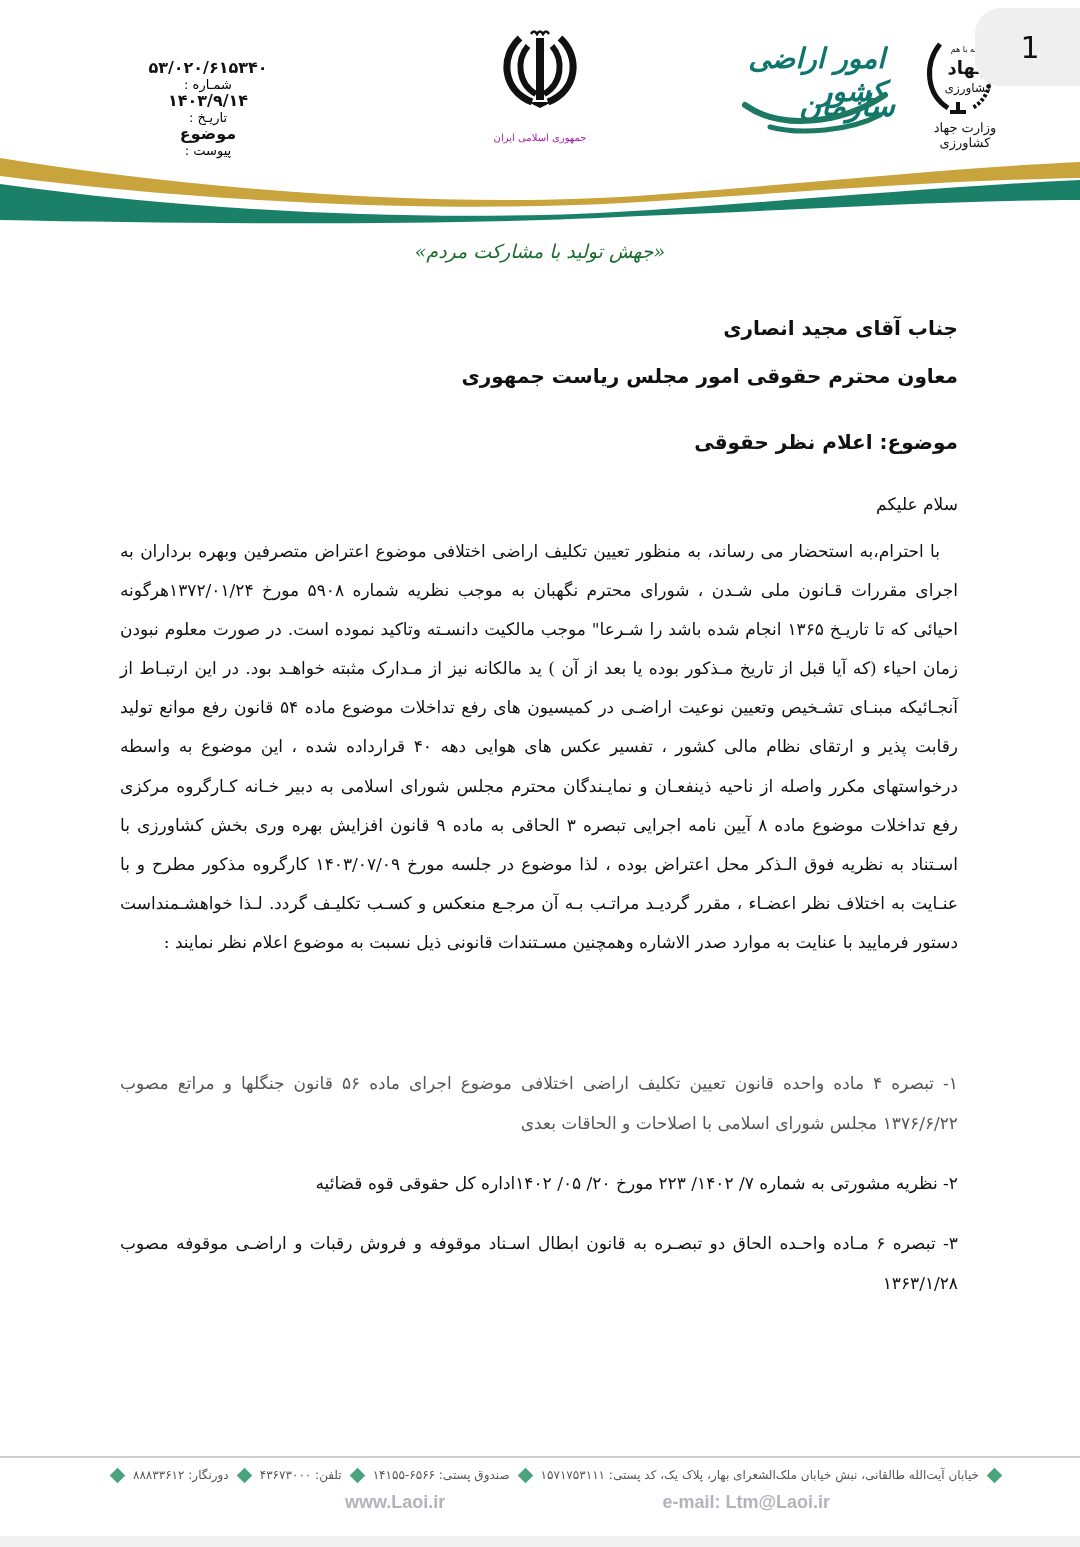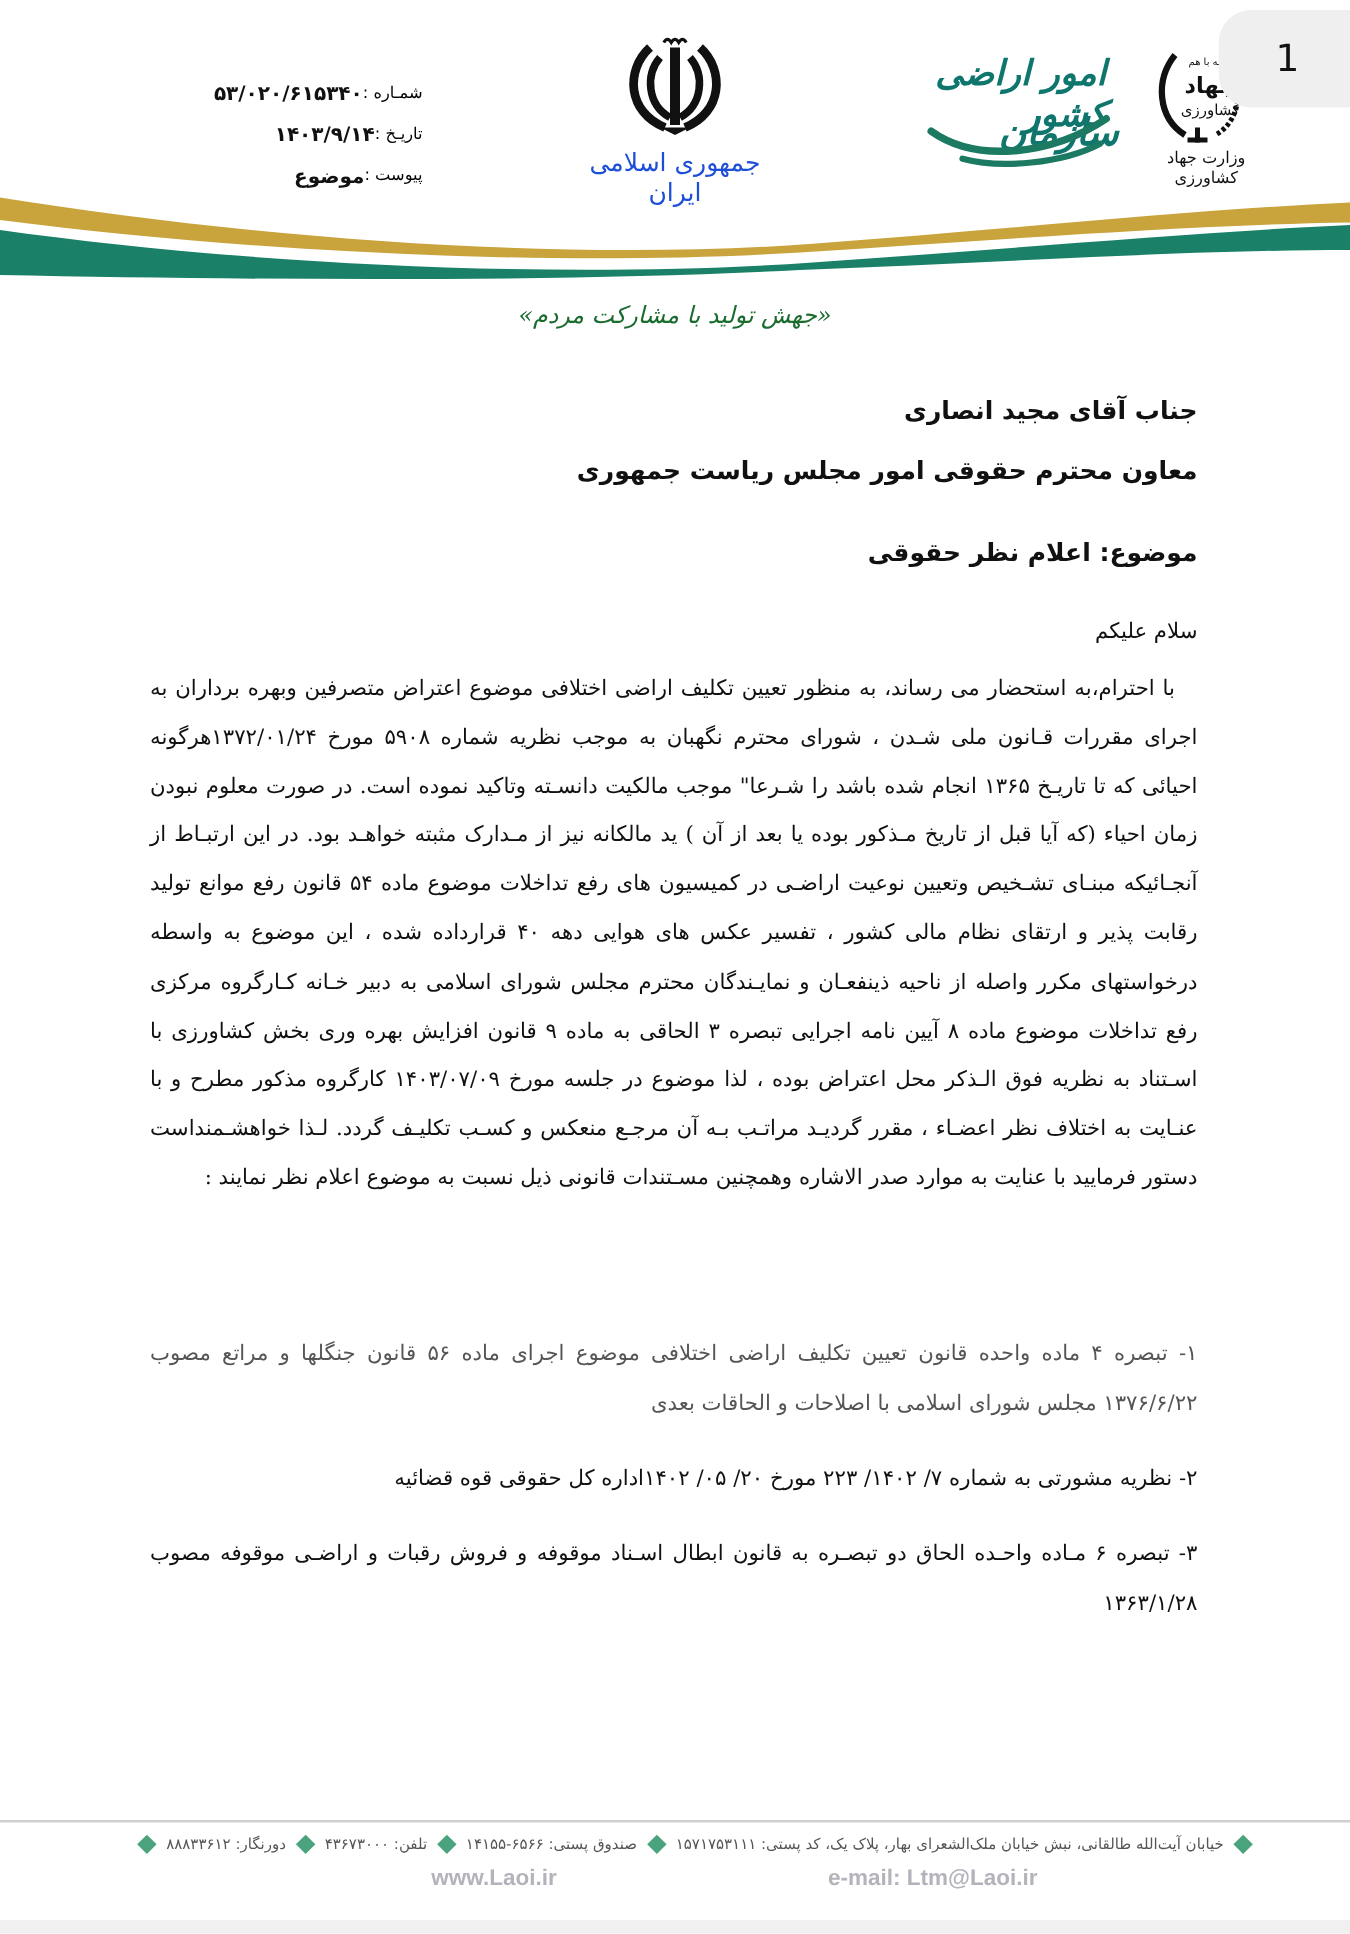"۵۳/۰۲۰/۶۱۵۳۴۰" .meta-row { flex-direction: none -> column; justify-content: flex-end -> flex-start }
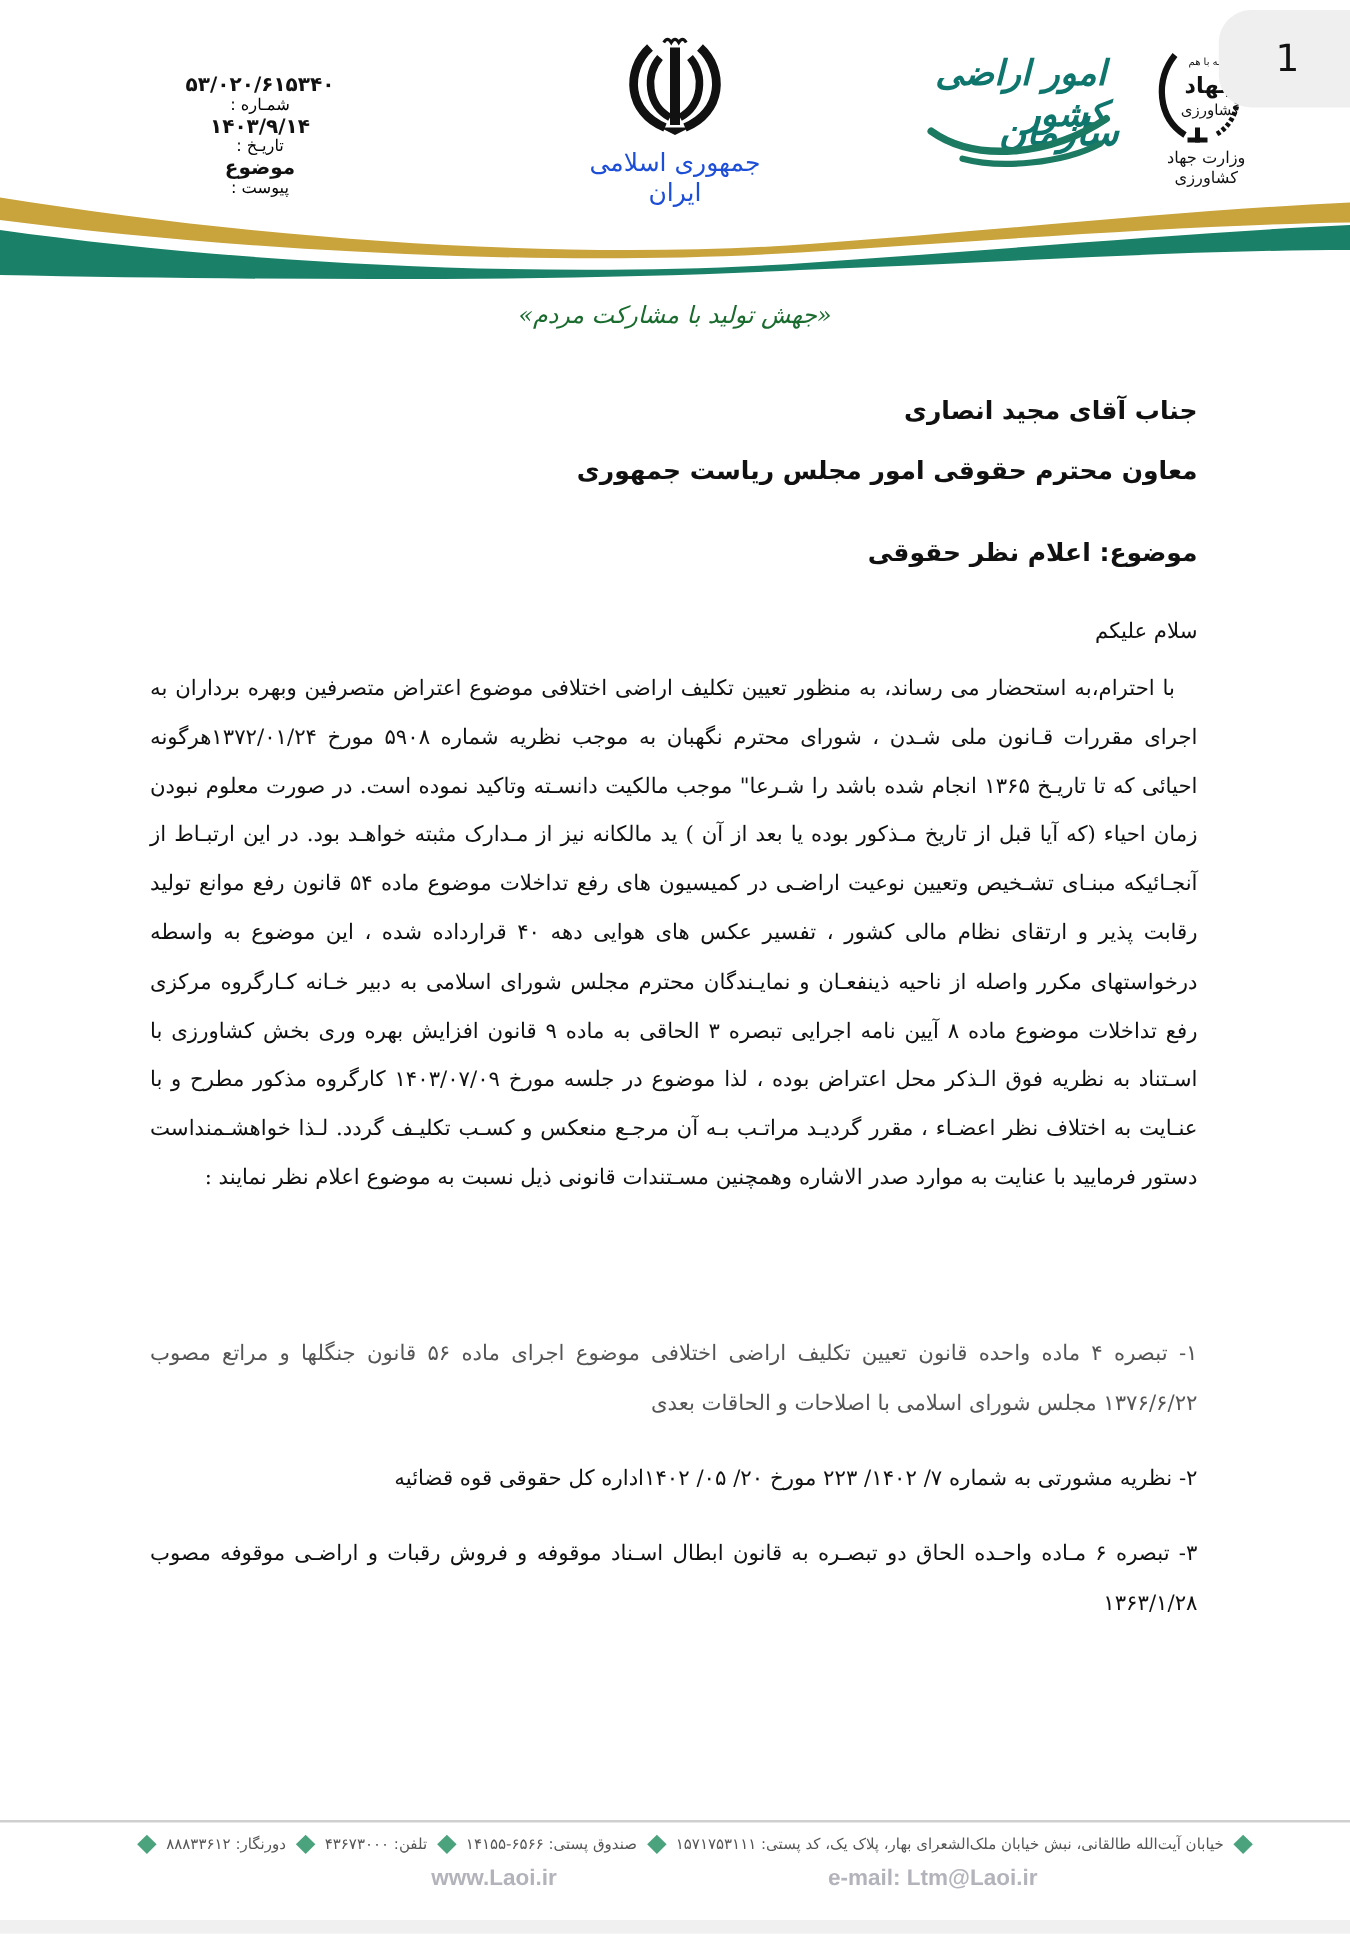"جمهوری اسلامی ایران" .emblem-caption { color: #1d4ed8 -> #a21caf; font-size: 20px -> 10px; margin-top: 4px -> 18px }
